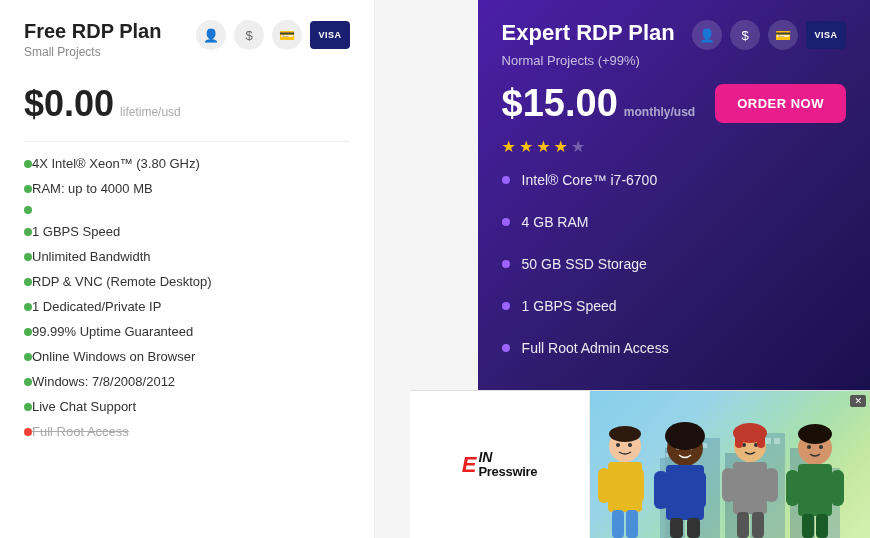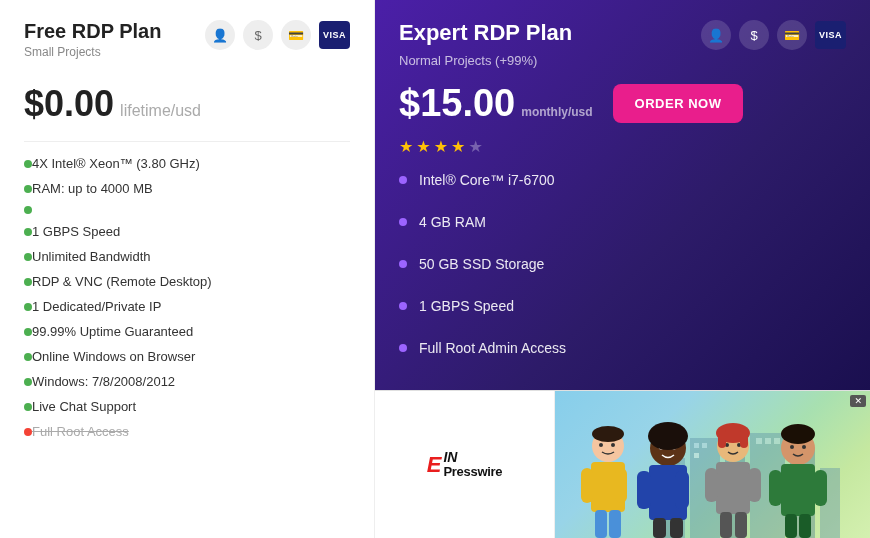"VISA" .icon-rect { width: 31px -> 40px }
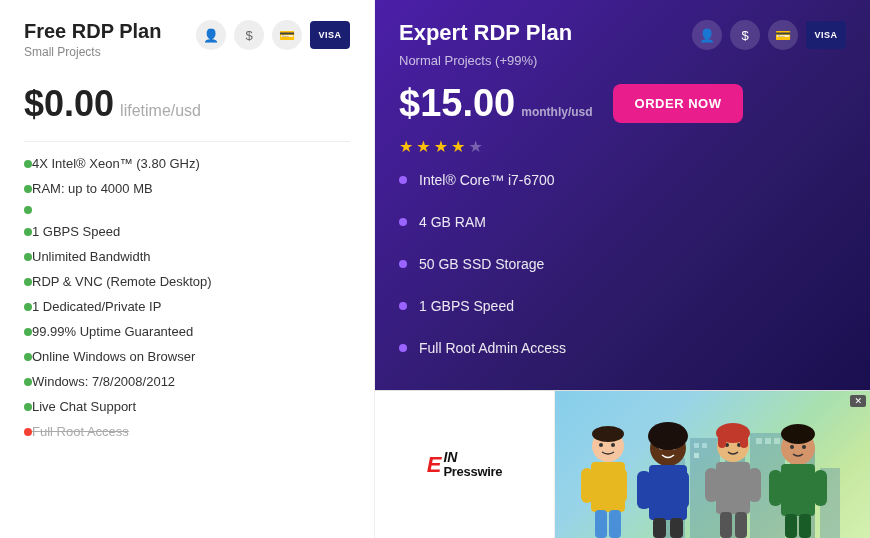"Expert RDP Plan" .right-panel { align-items: none -> flex-end }
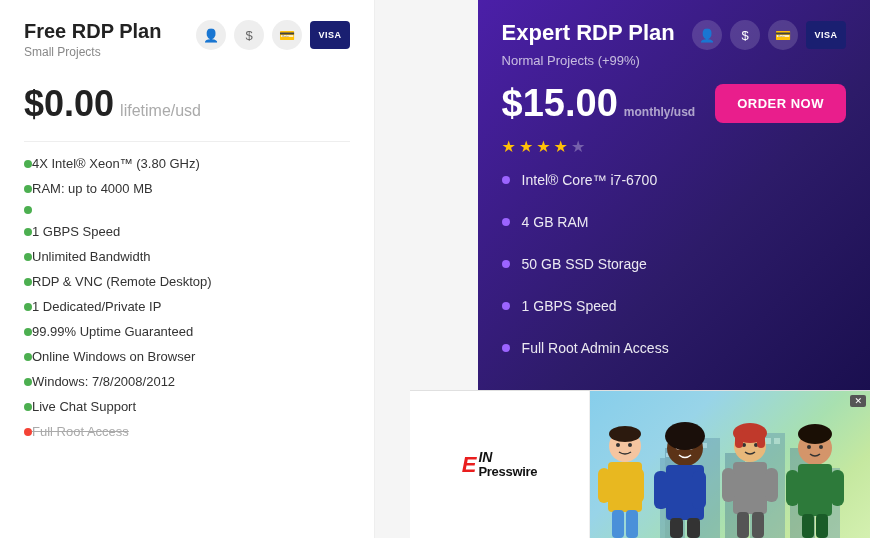"lifetime/usd" .price-period { font-size: 16px -> 12px }
